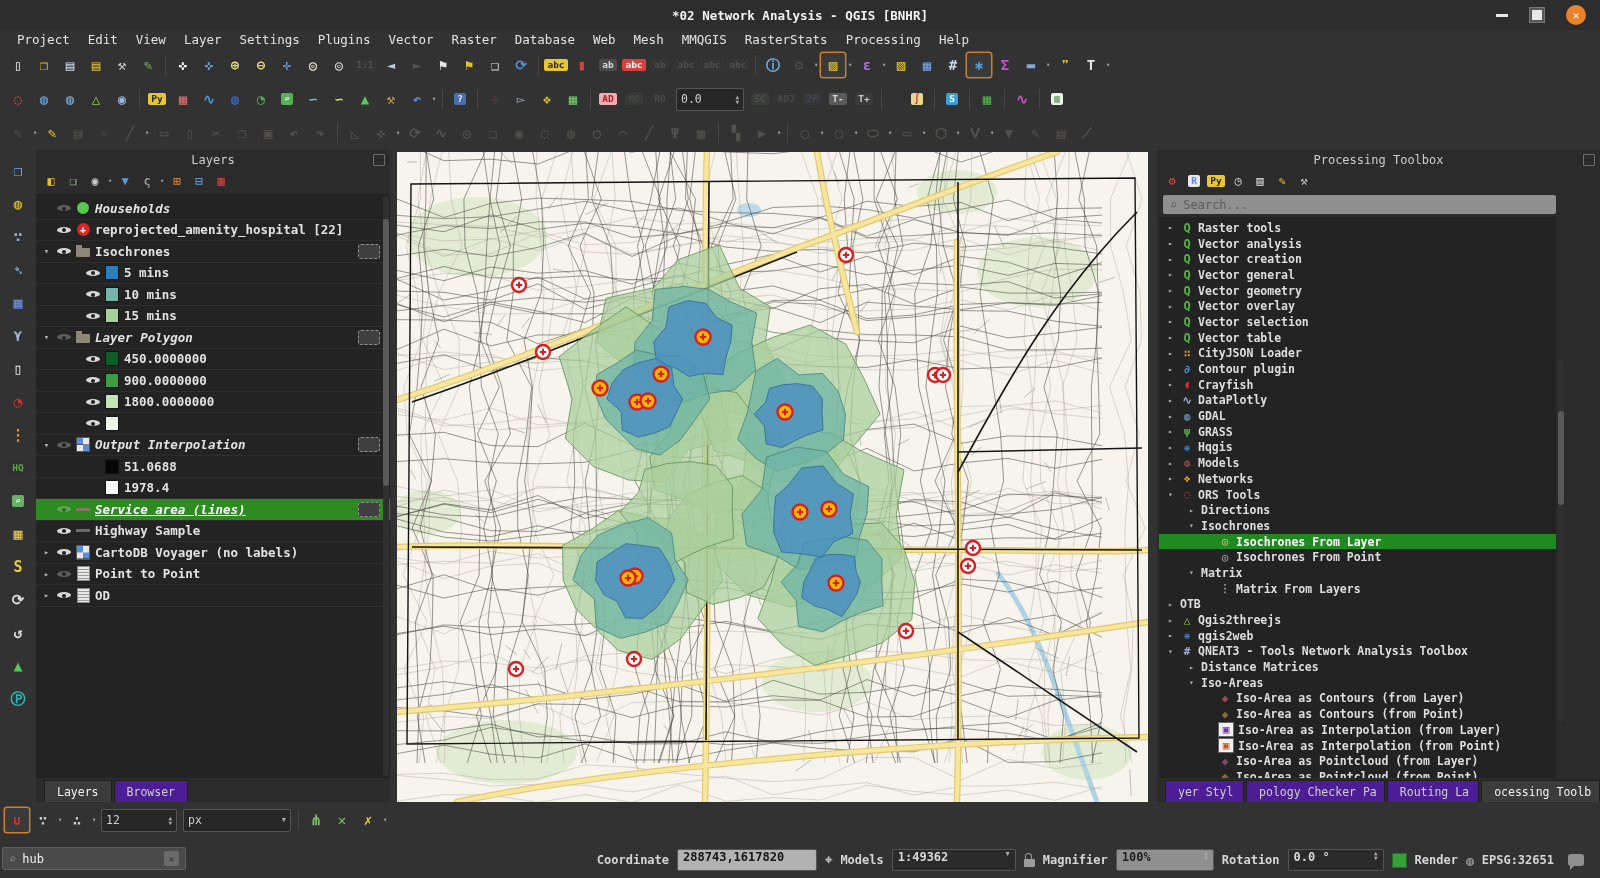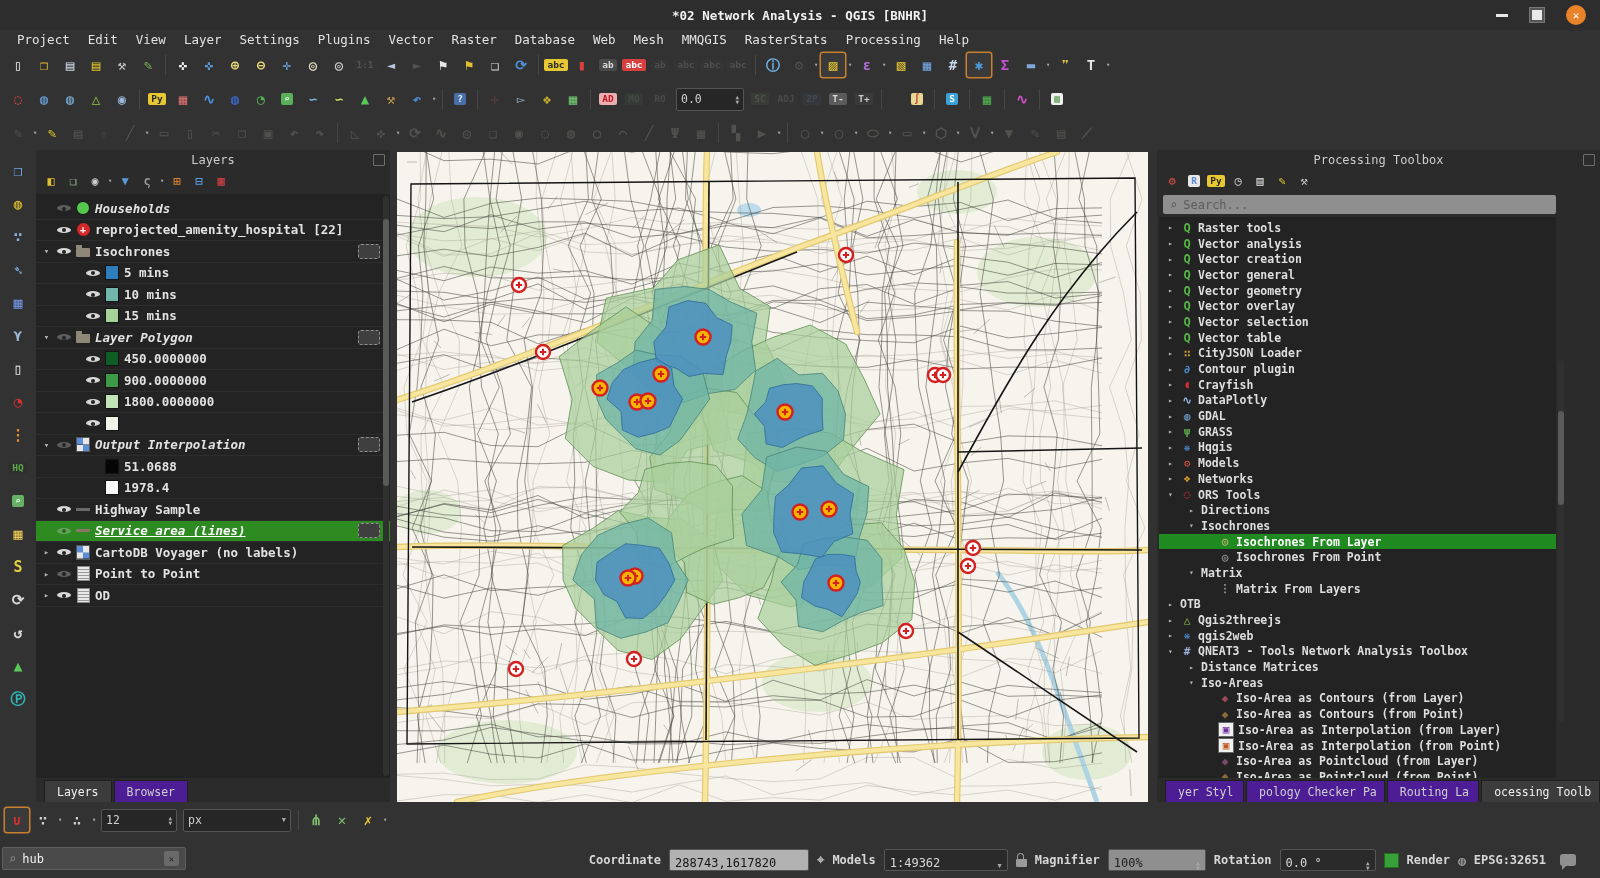"Highway Sample" div.lrow { order: before "Service area (lines)" -> after "Service area (lines)" }
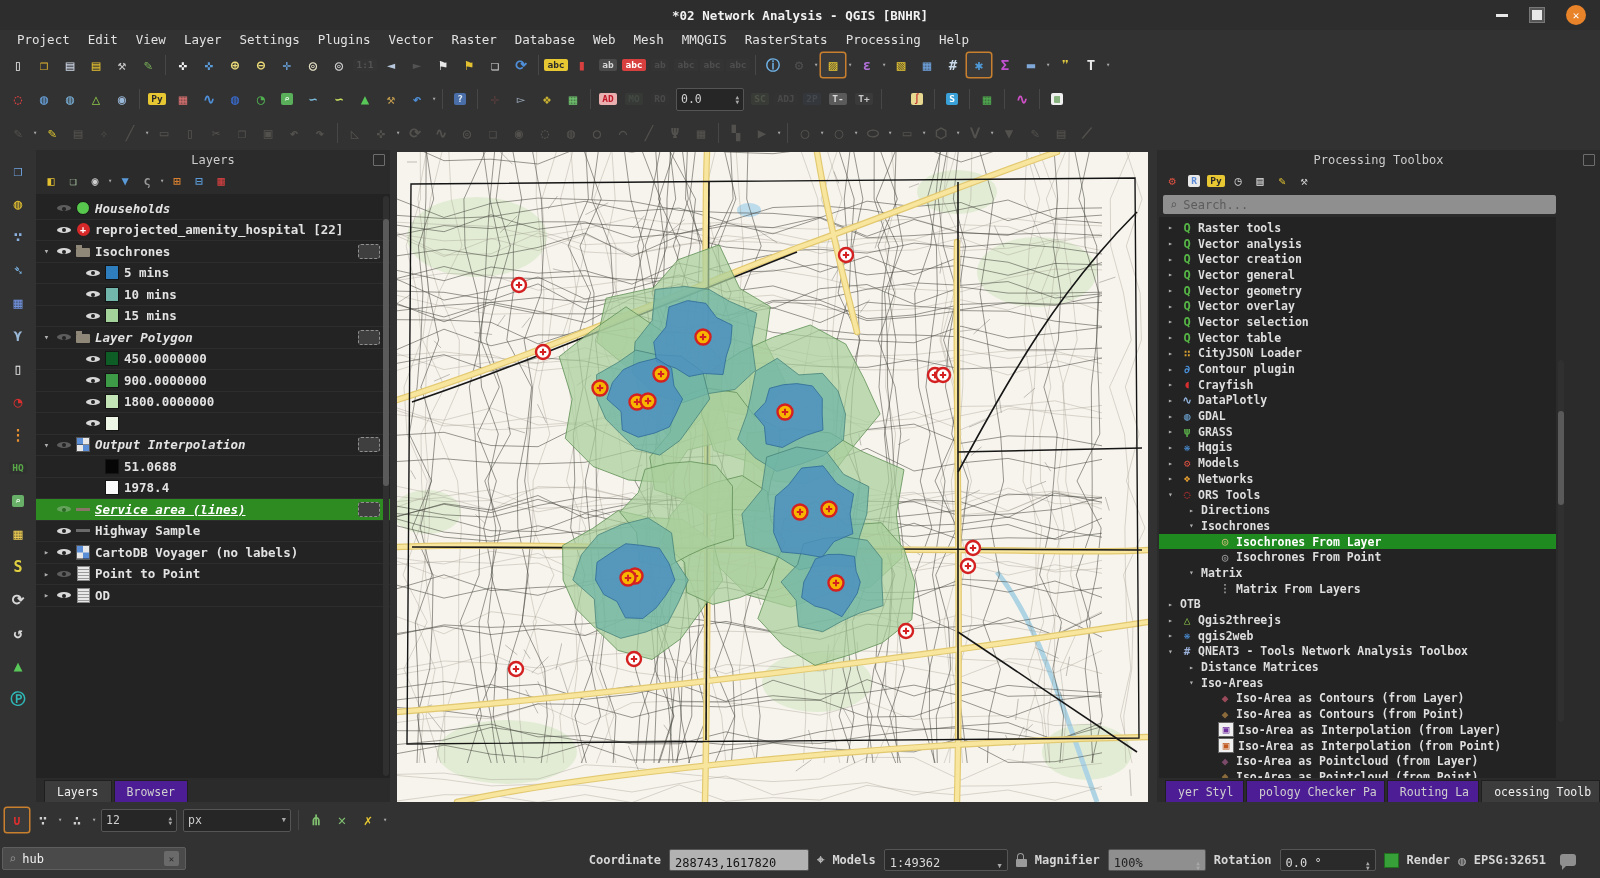"Coordinate" #statusrow { right: 24px -> 16px }
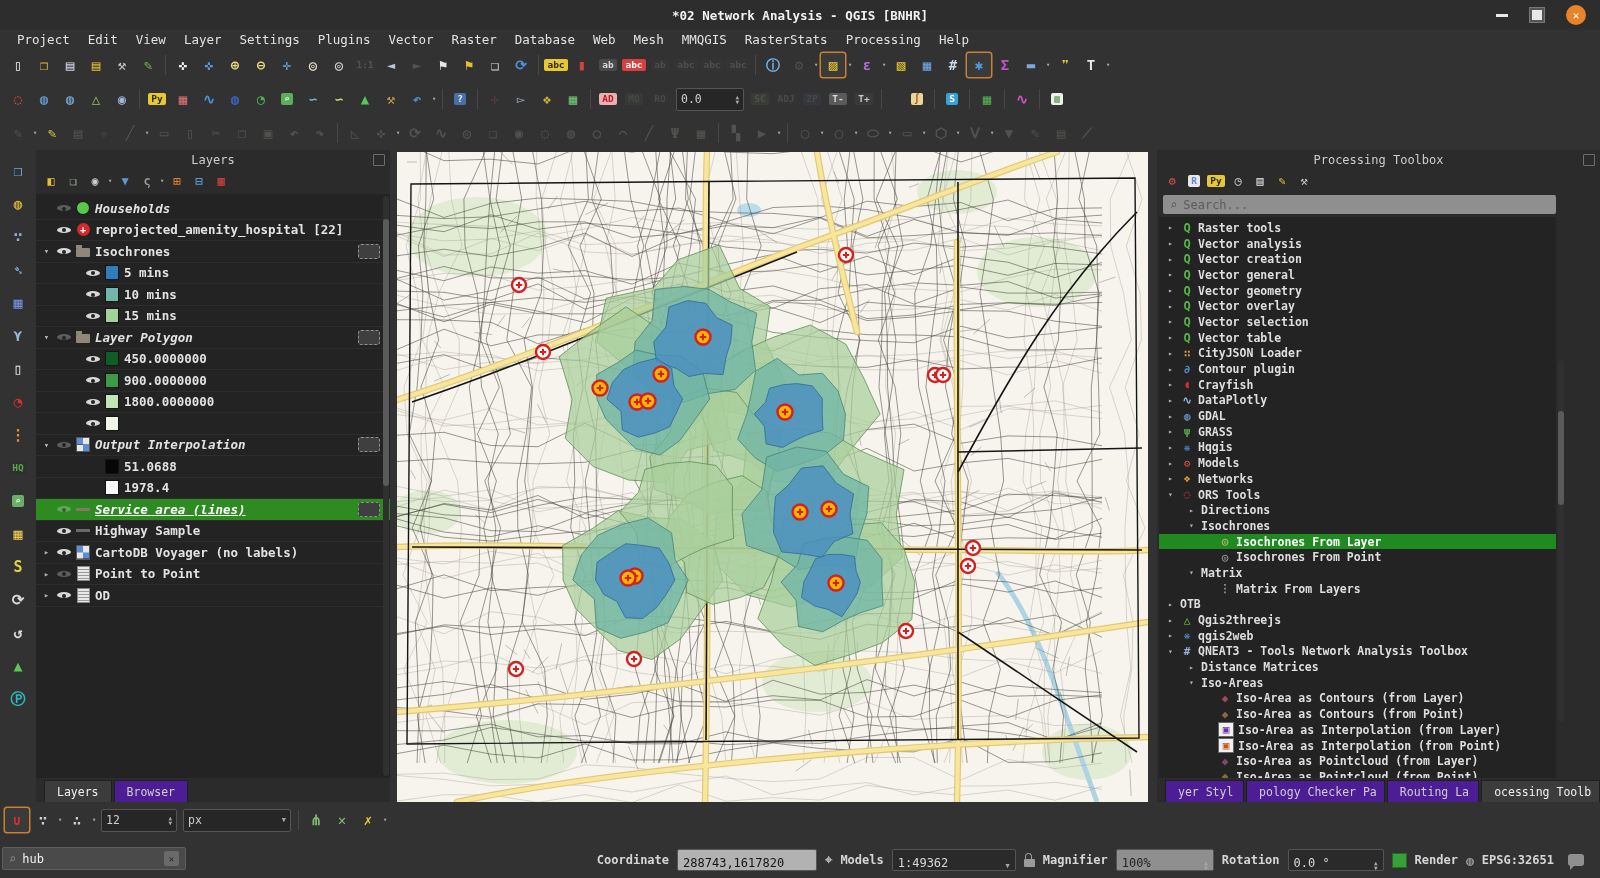"288743,1617820" .sbox { align-items: flex-end -> flex-start; font-weight: normal -> bold }
